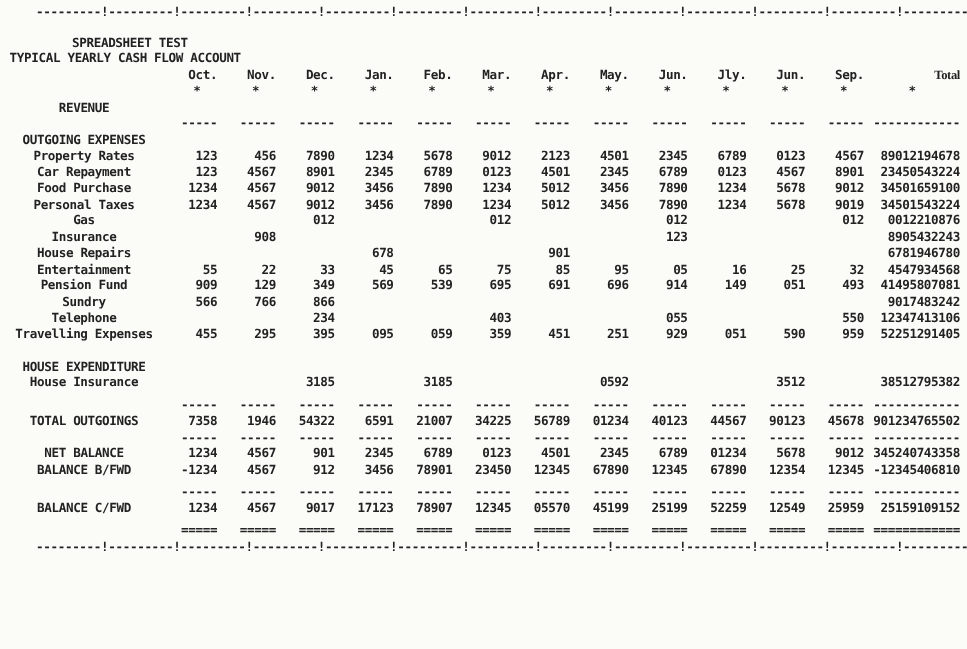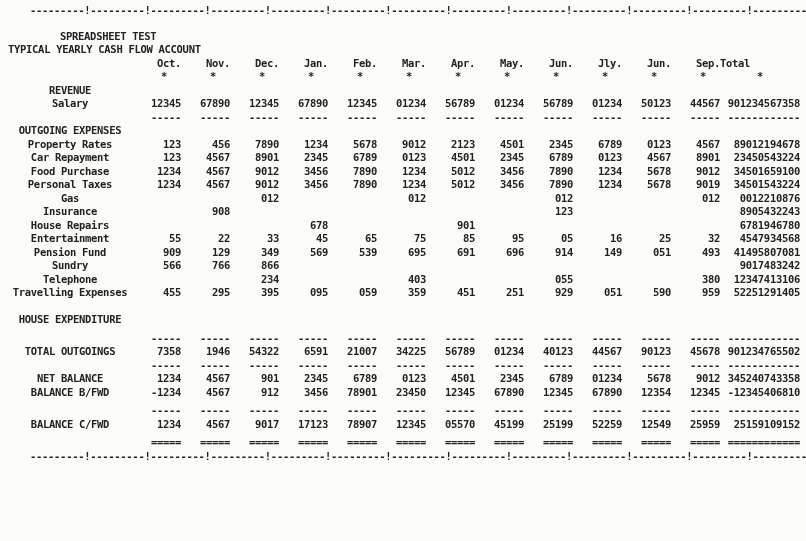"Total" th.h-t { font-family: none -> Liberation Serif, serif; text-align: left -> right }
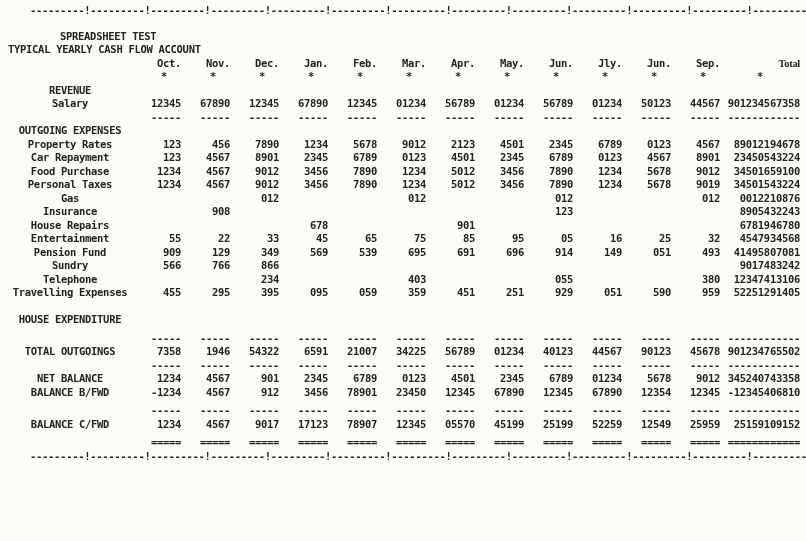"Salary" tr.r-data { html: <tr> <td>Salary</td> <td>12345</td> <td>67890</td> <td>12345</td> <td>67890</td> <td>12345</td> <td>01234</td> <td>56789</td> <td>01234</td> <td>56789</td> <td>01234</td> <td>50123</td> <td>44567</td> <td>901234567358</td> </tr> -> none }
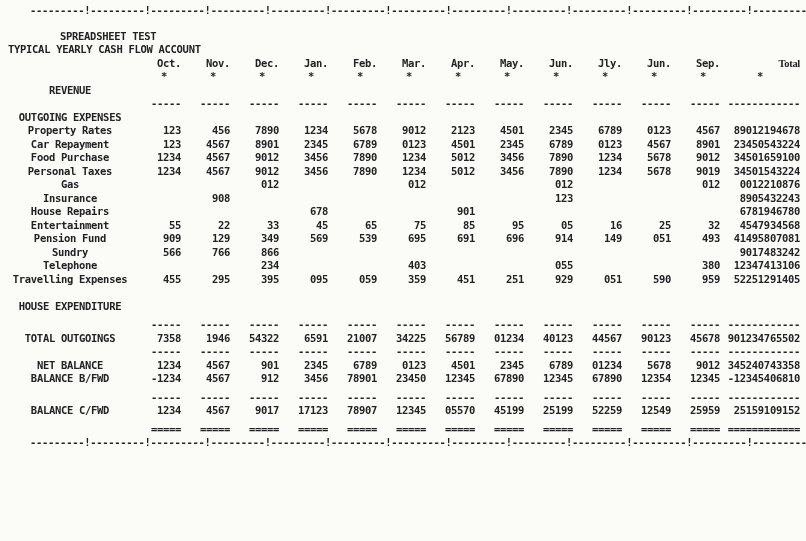"380" td.num { text: 380 -> 550 }
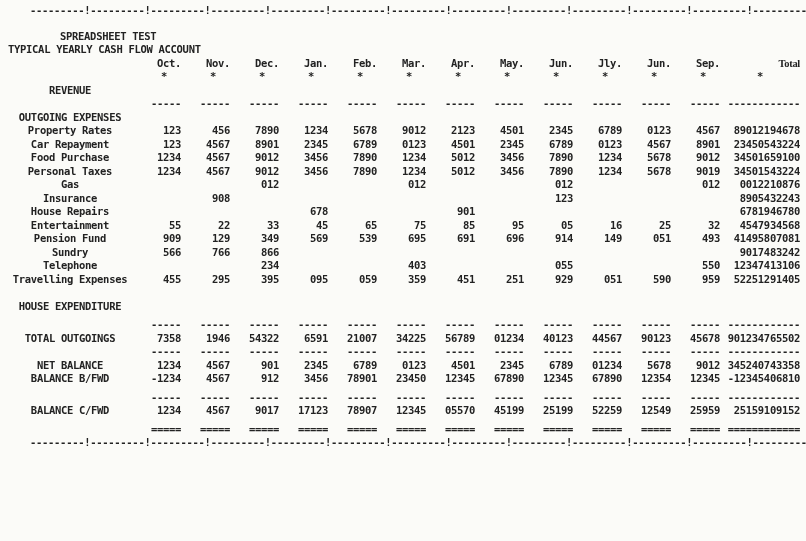"House Insurance" tr.r-data { html: none -> <tr> <td>House Insurance</td> <td></td> <td></td> <td>3185</td> <td></td> <td>3185</td> <td></td> <td></td> <td>0592</td> <td></td> <td></td> <td>3512</td> <td></td> <td>38512795382</td> </tr> }
